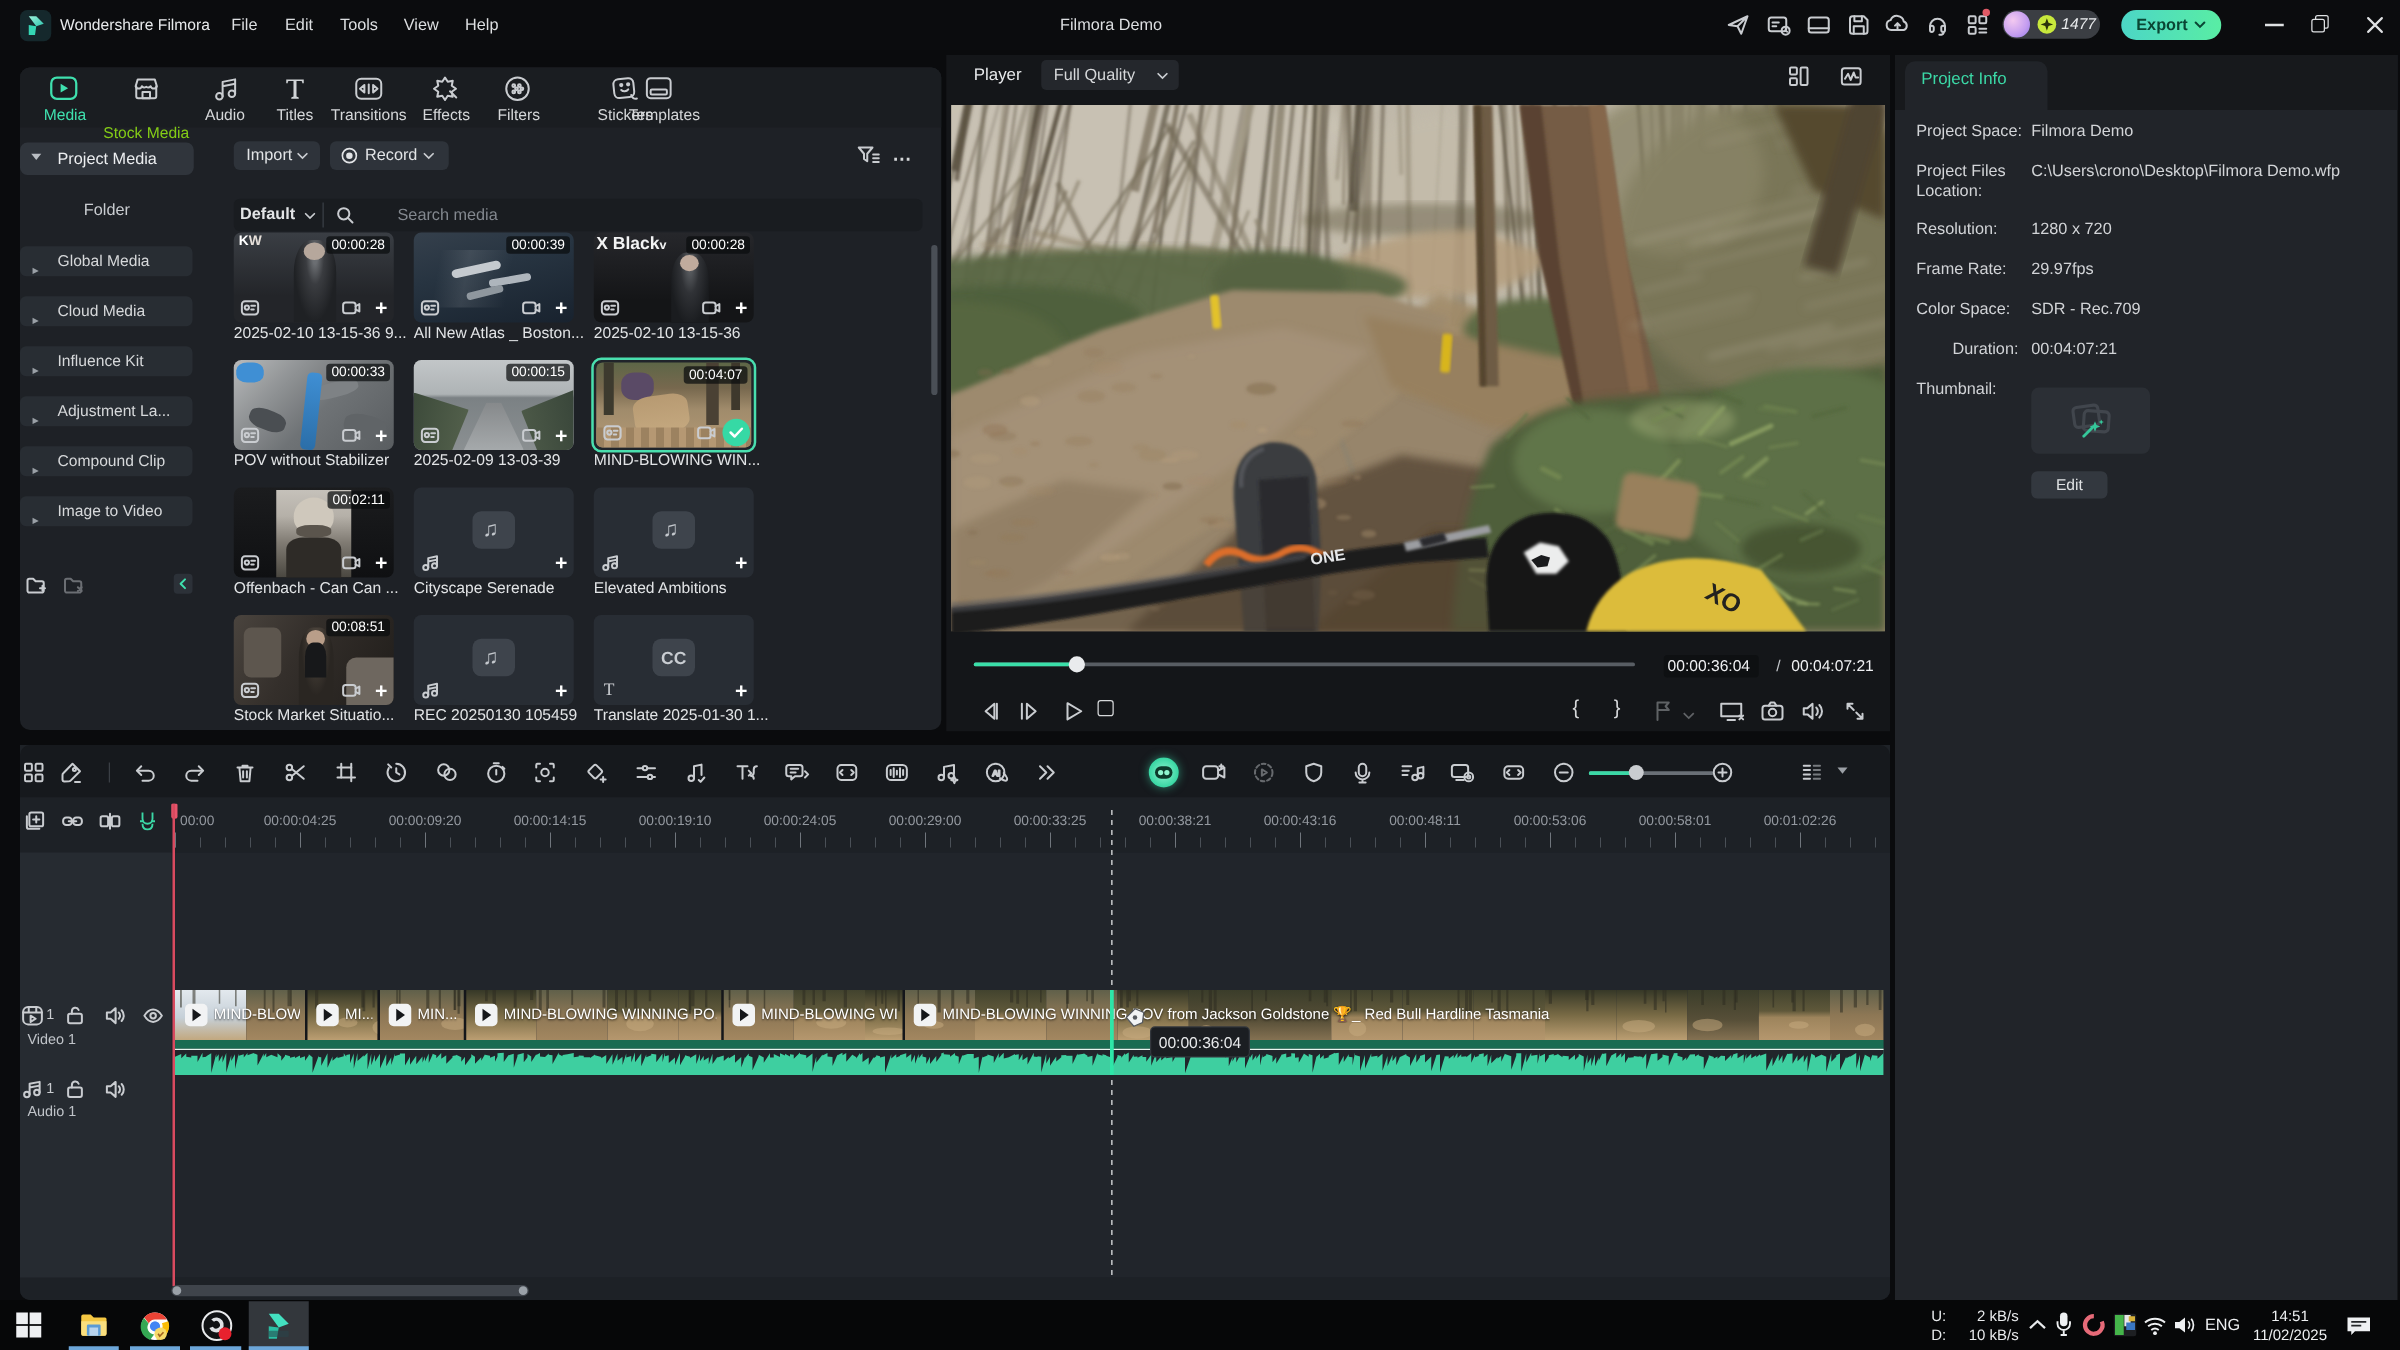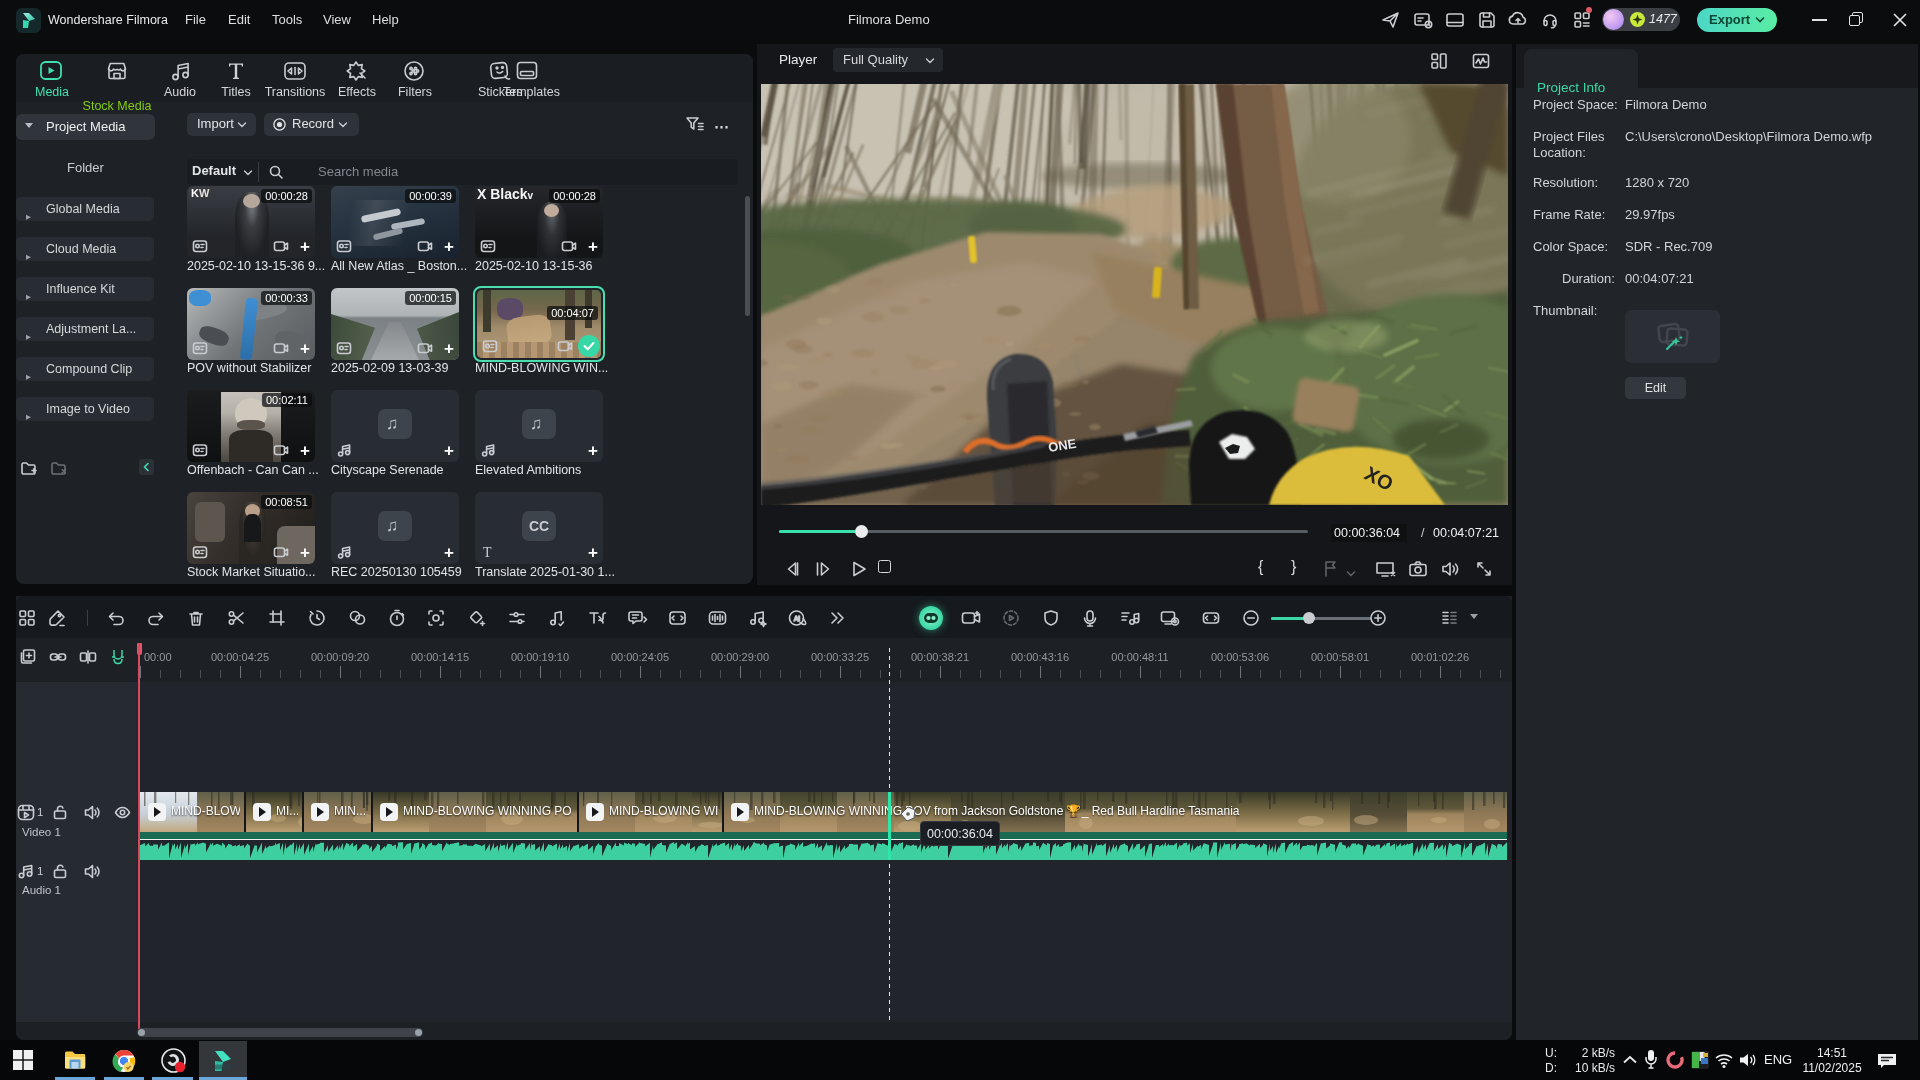"Project Info" div.abs { margin-top: 25px -> none }
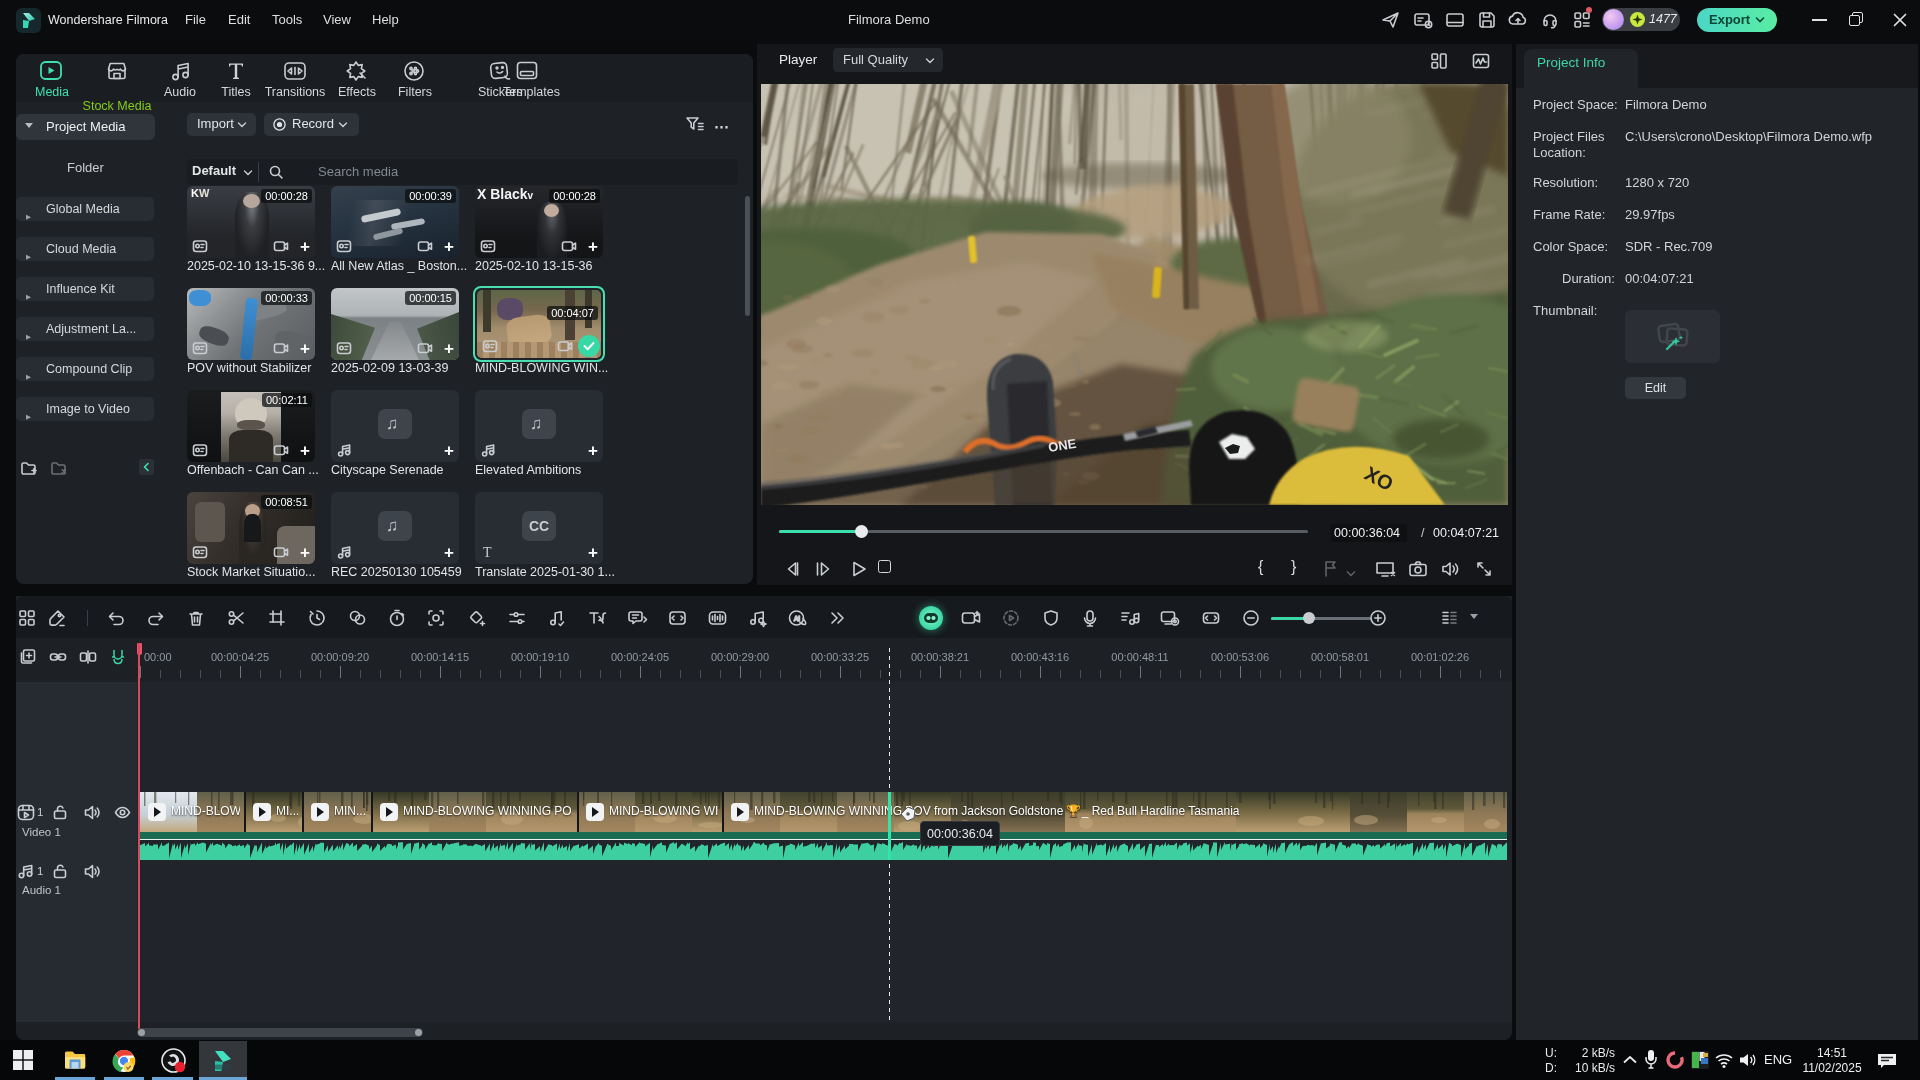"00:04:07" div.dur { top: 18px -> 5px }
